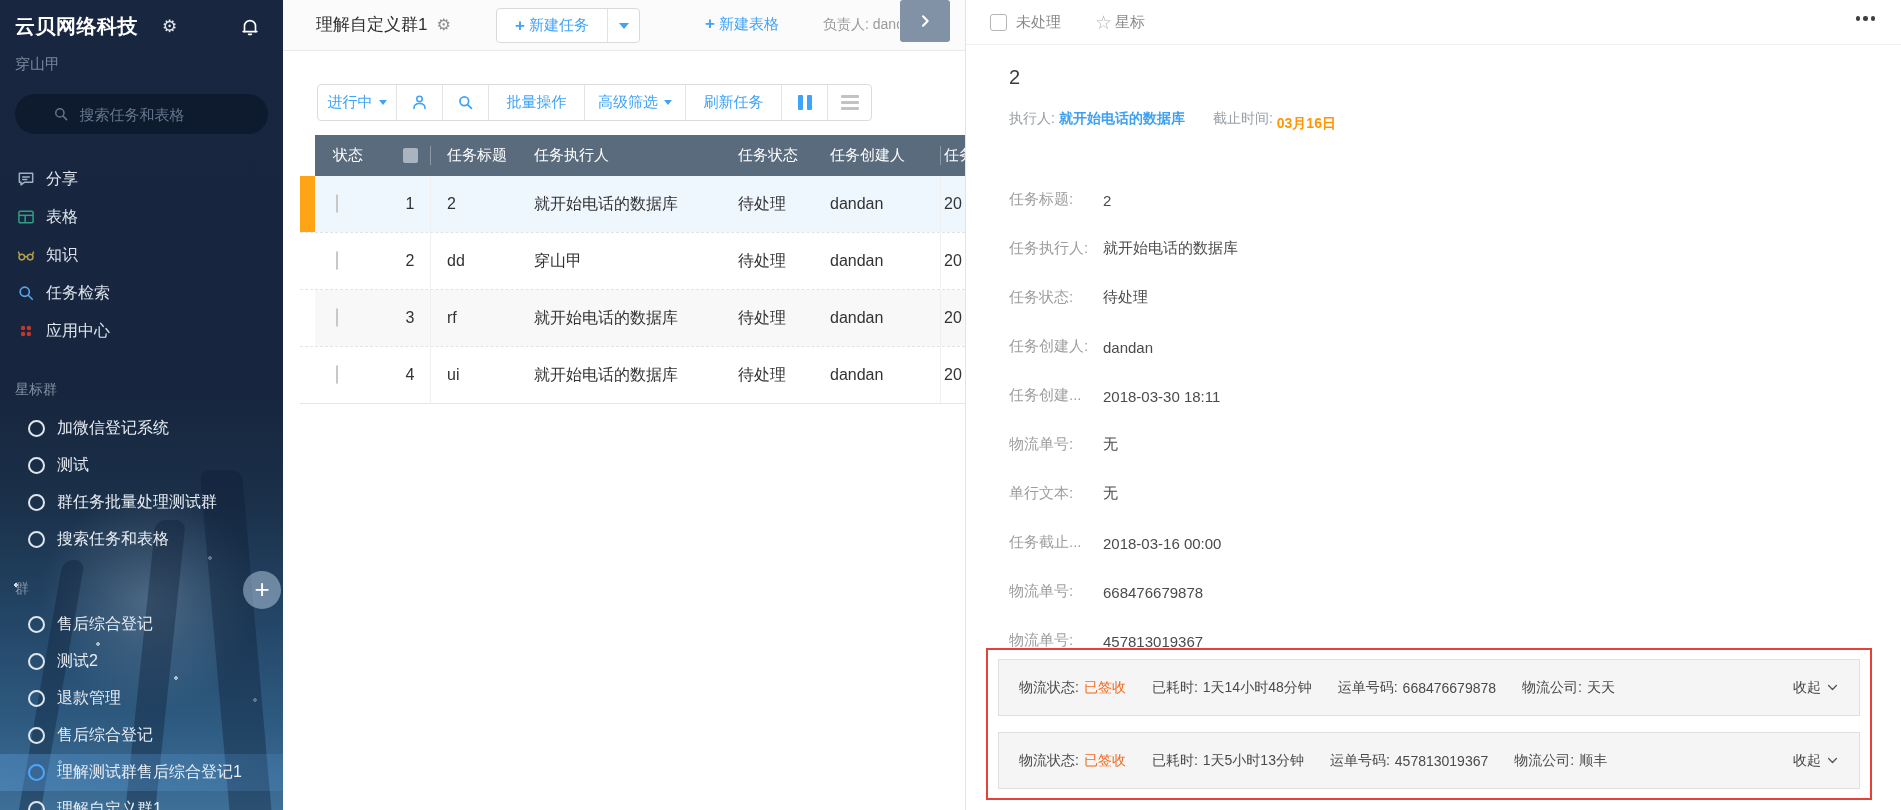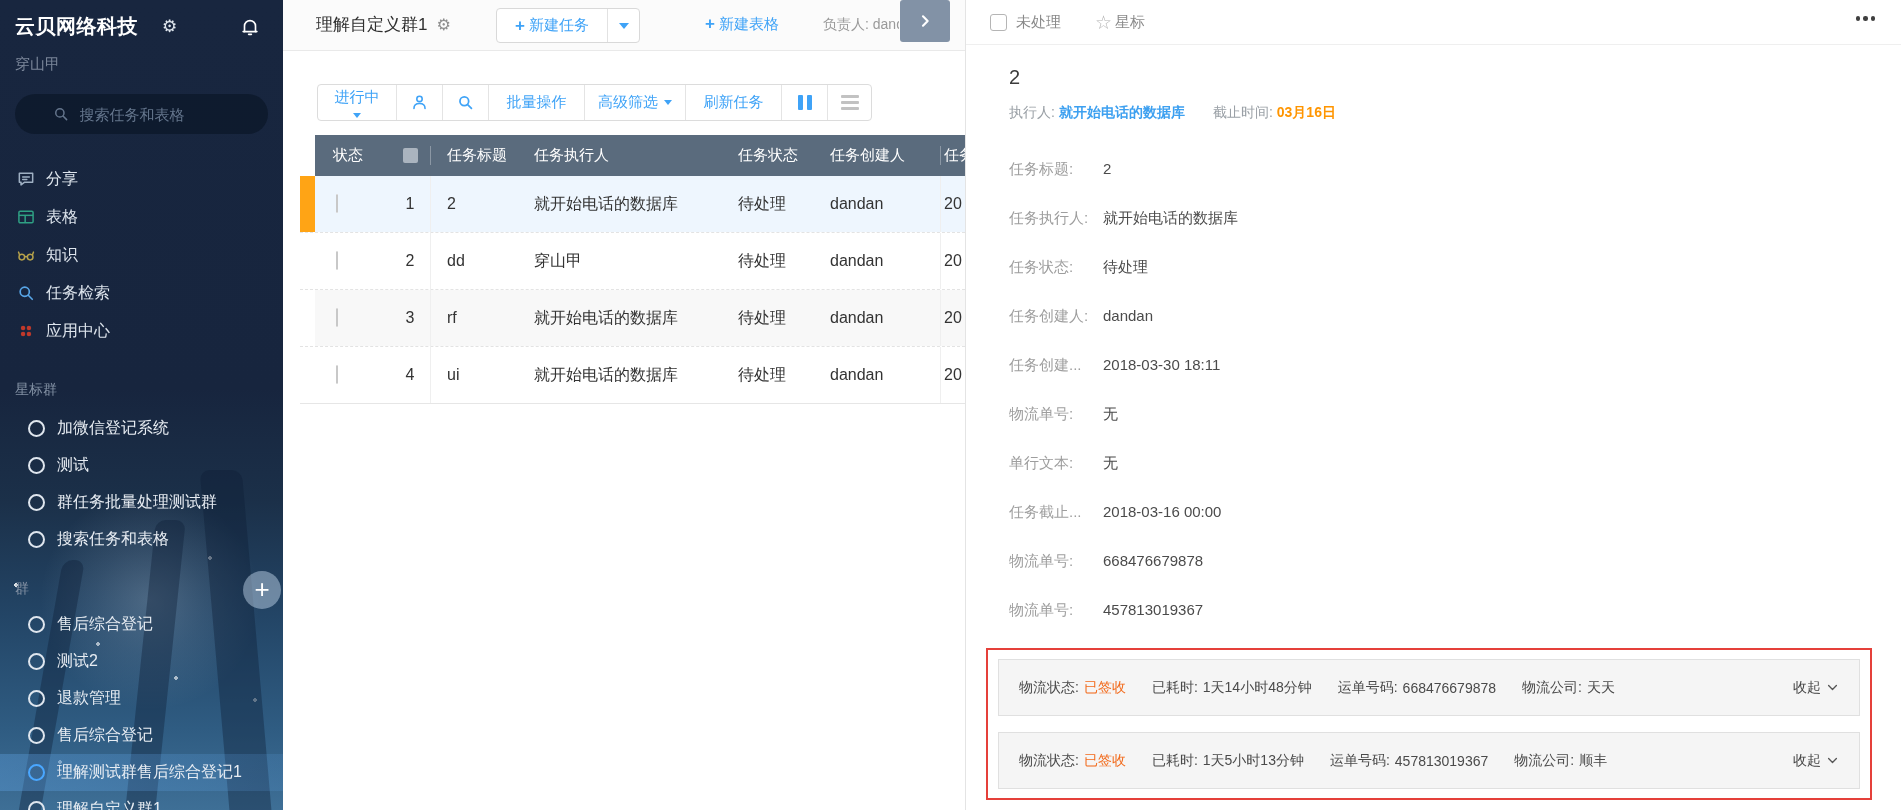"进行中" div.tb-seg { flex-direction: column -> none }
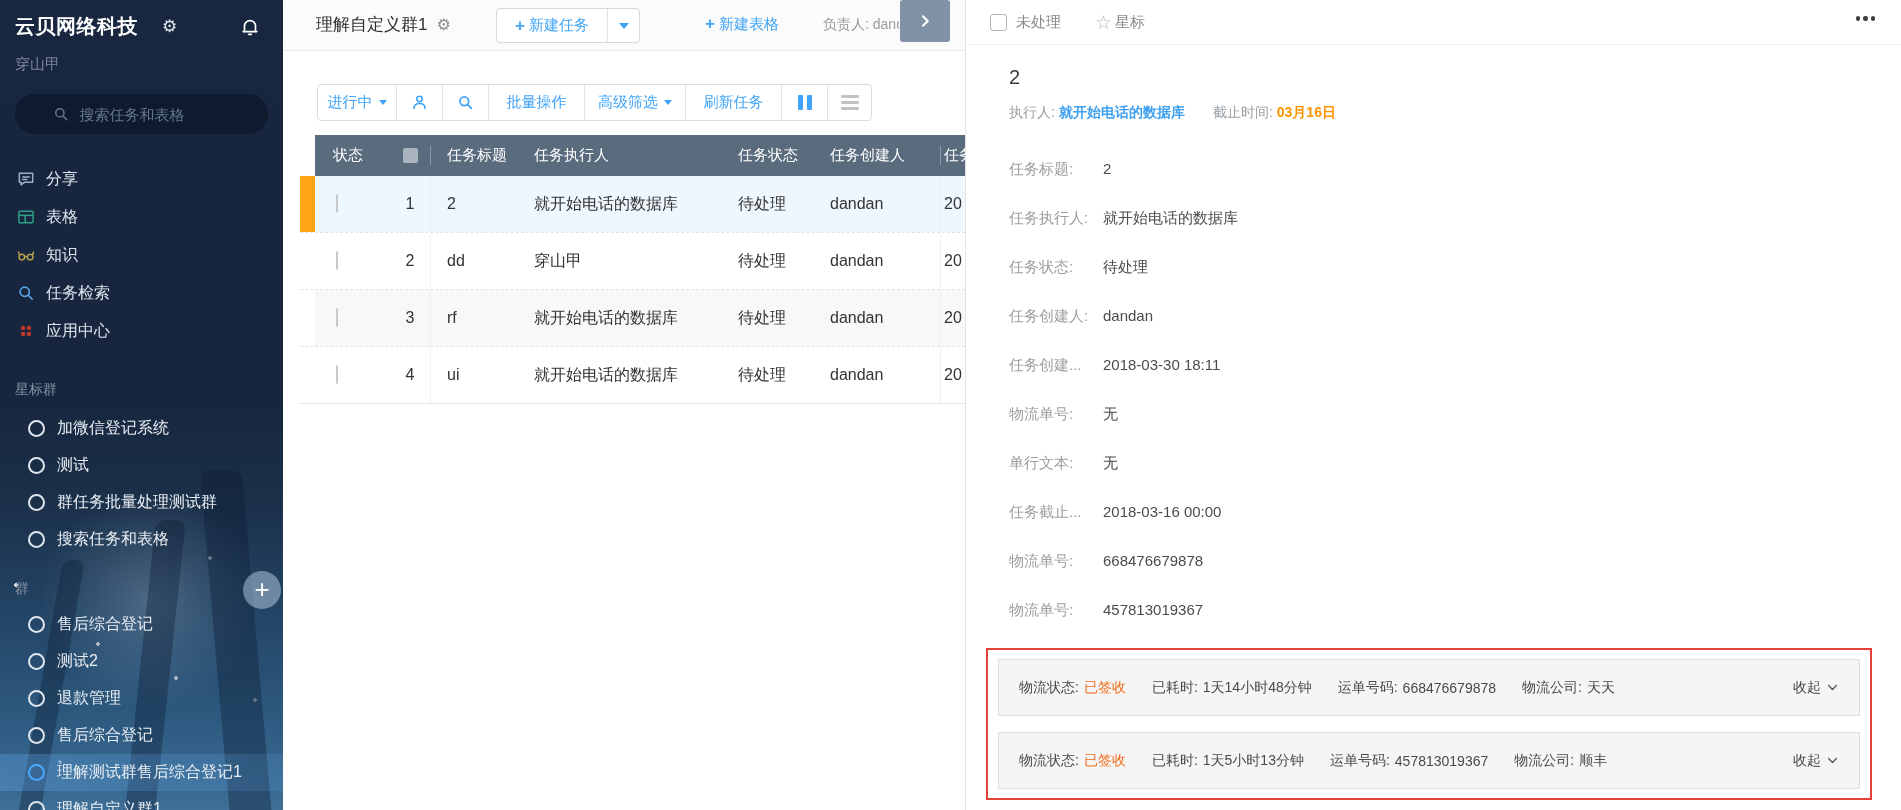"03月16日" .d-meta .dl { margin-top: none -> 11px }
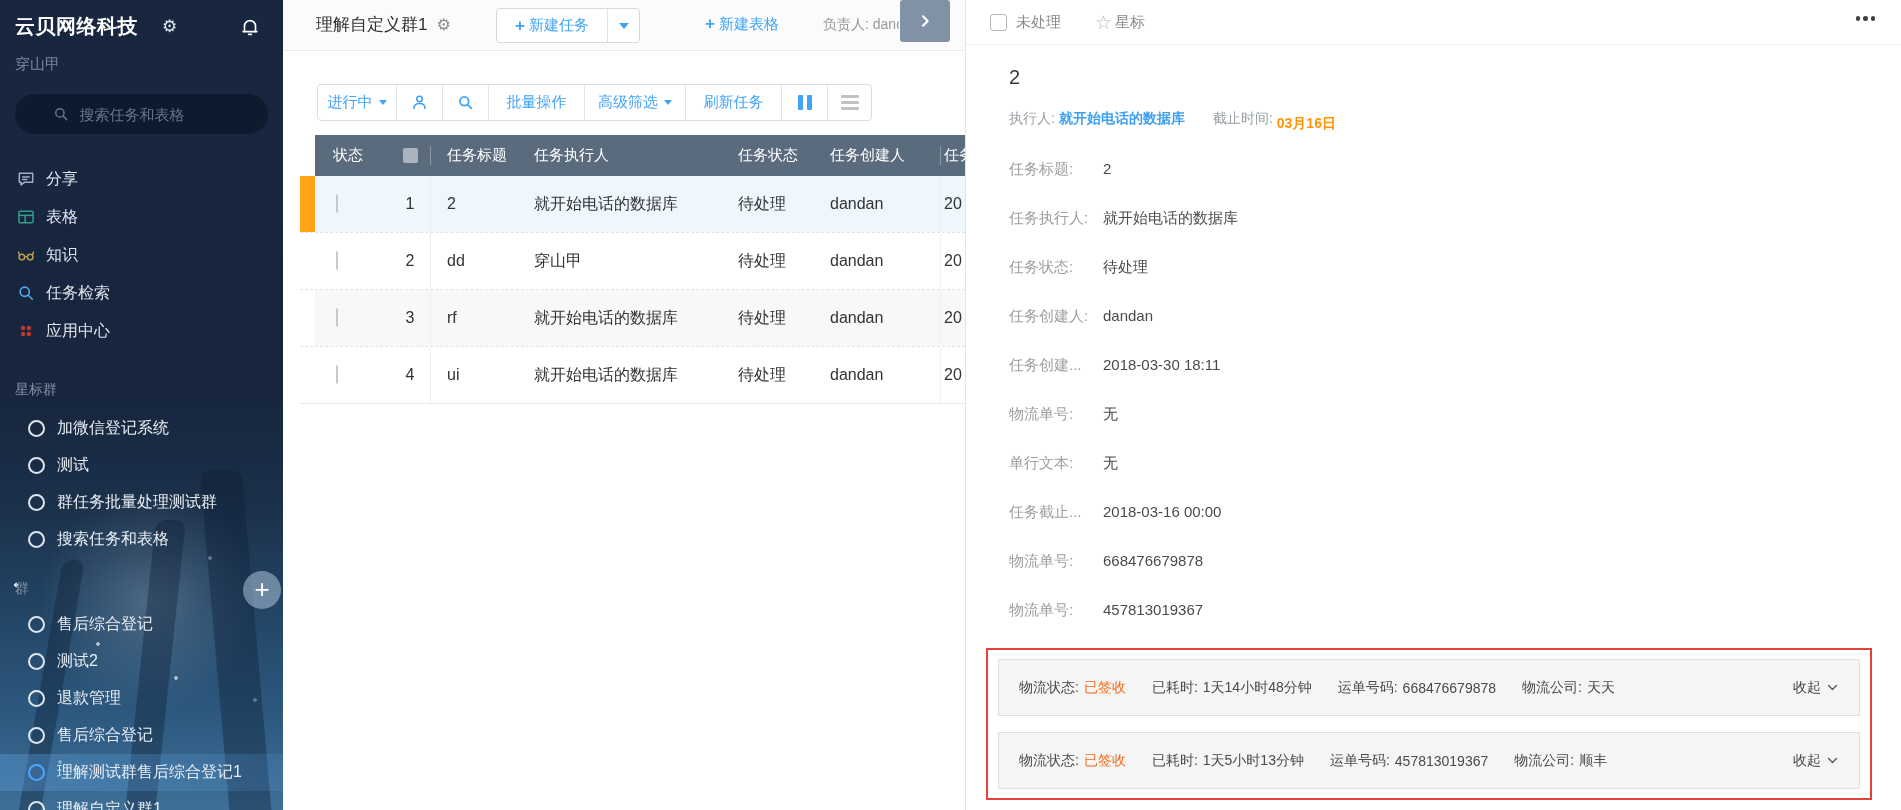"任务标题:" .field { align-items: flex-start -> flex-end }
